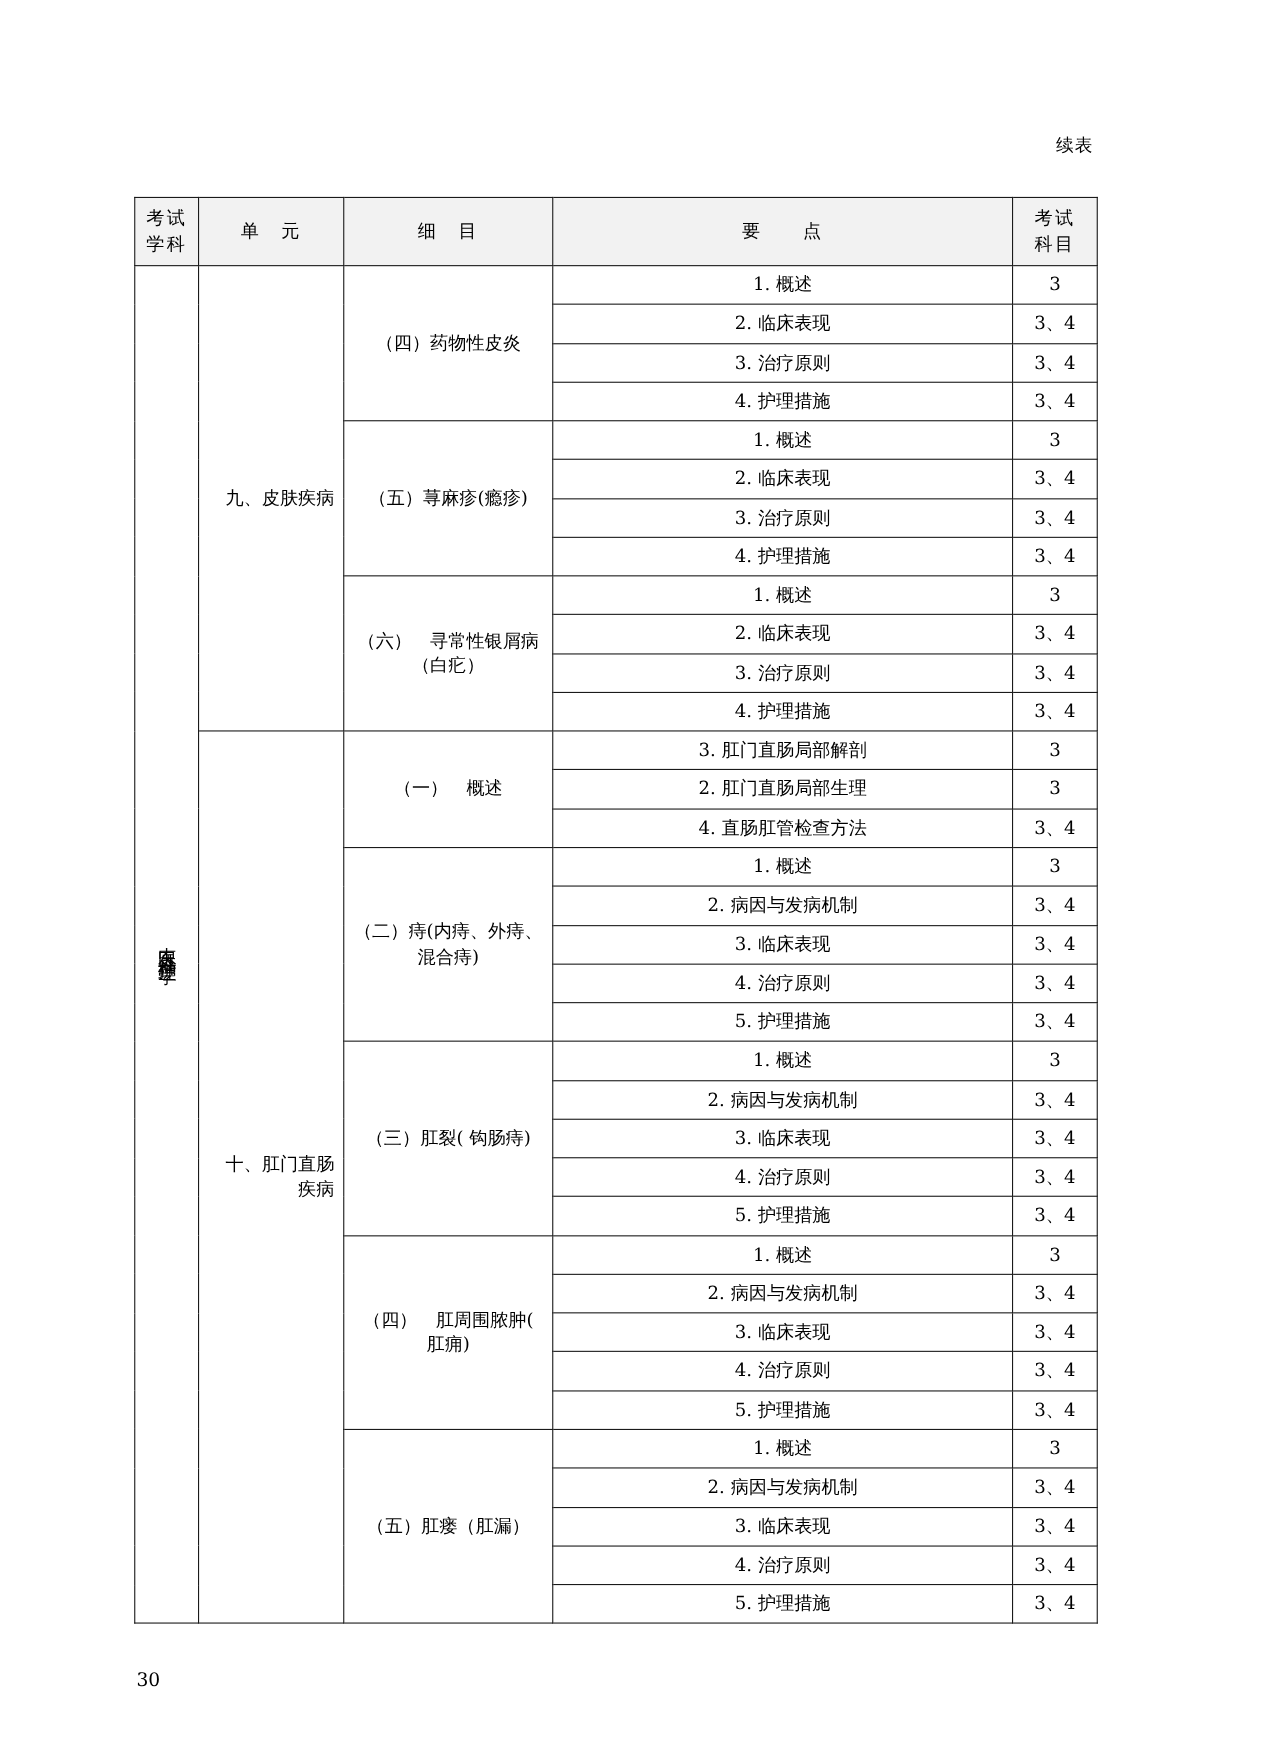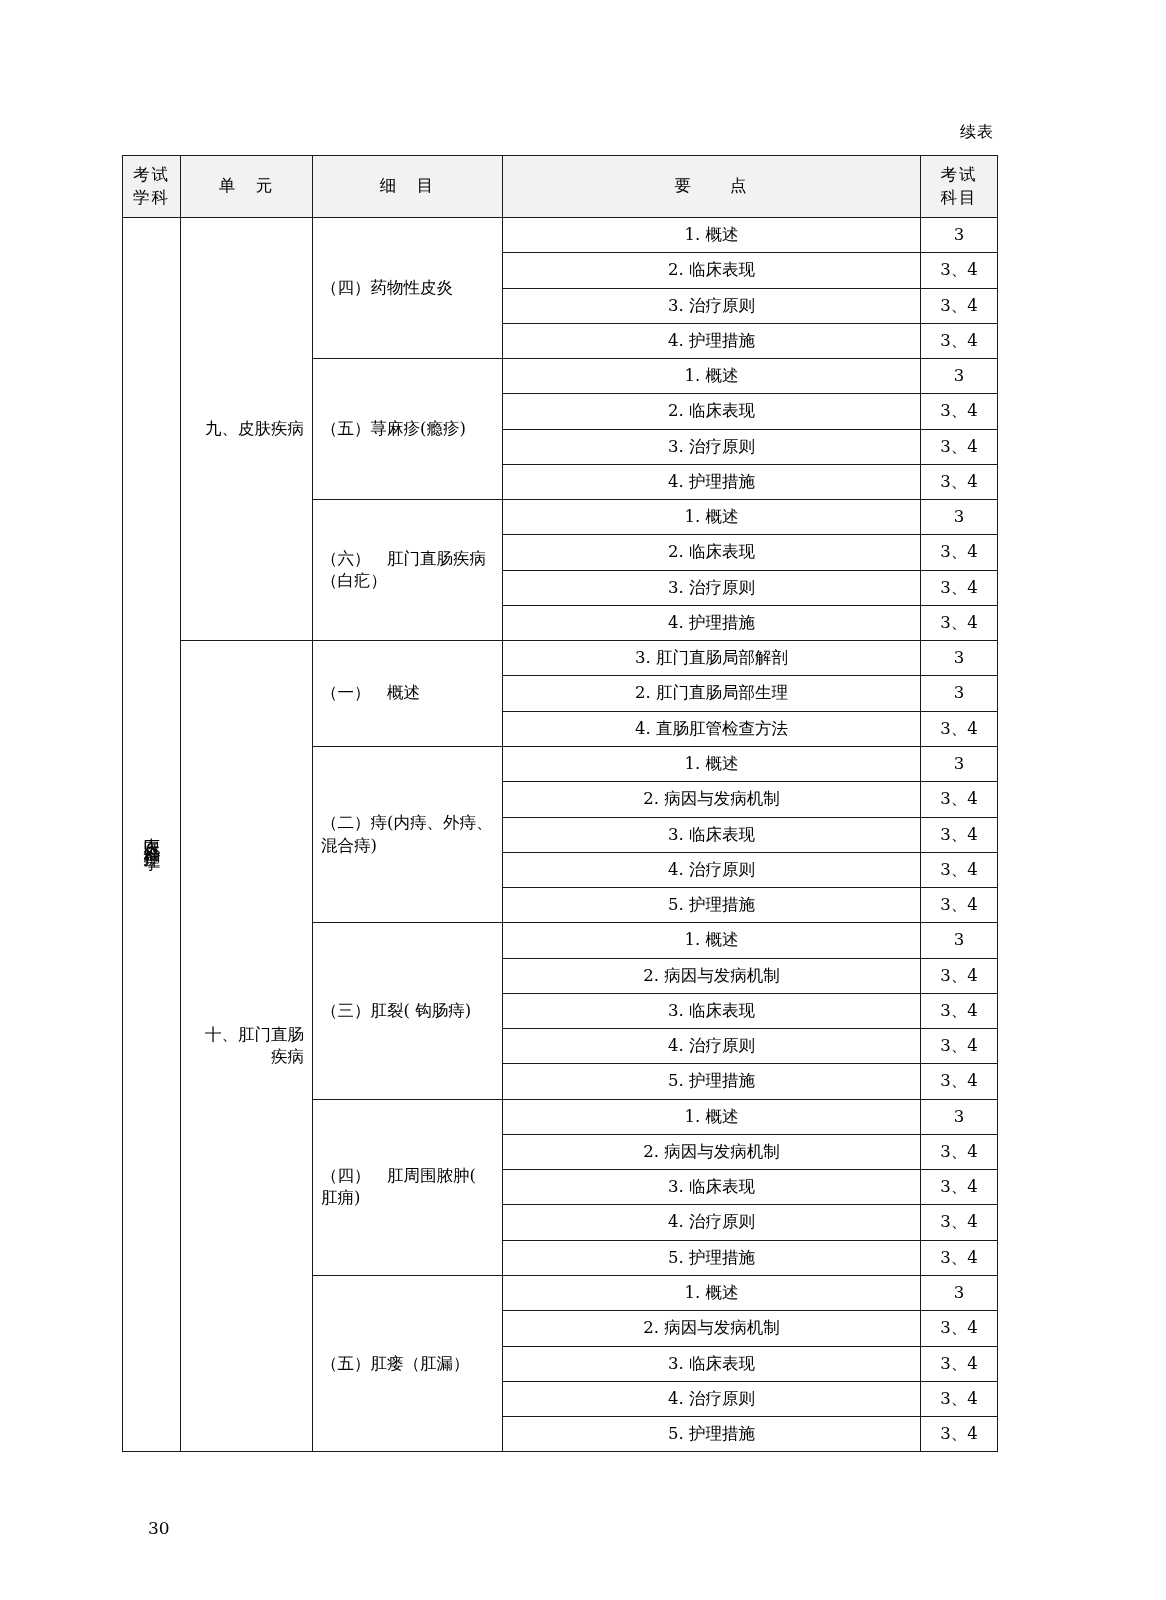"考试" table.syllabus { margin-top: none -> 24px }
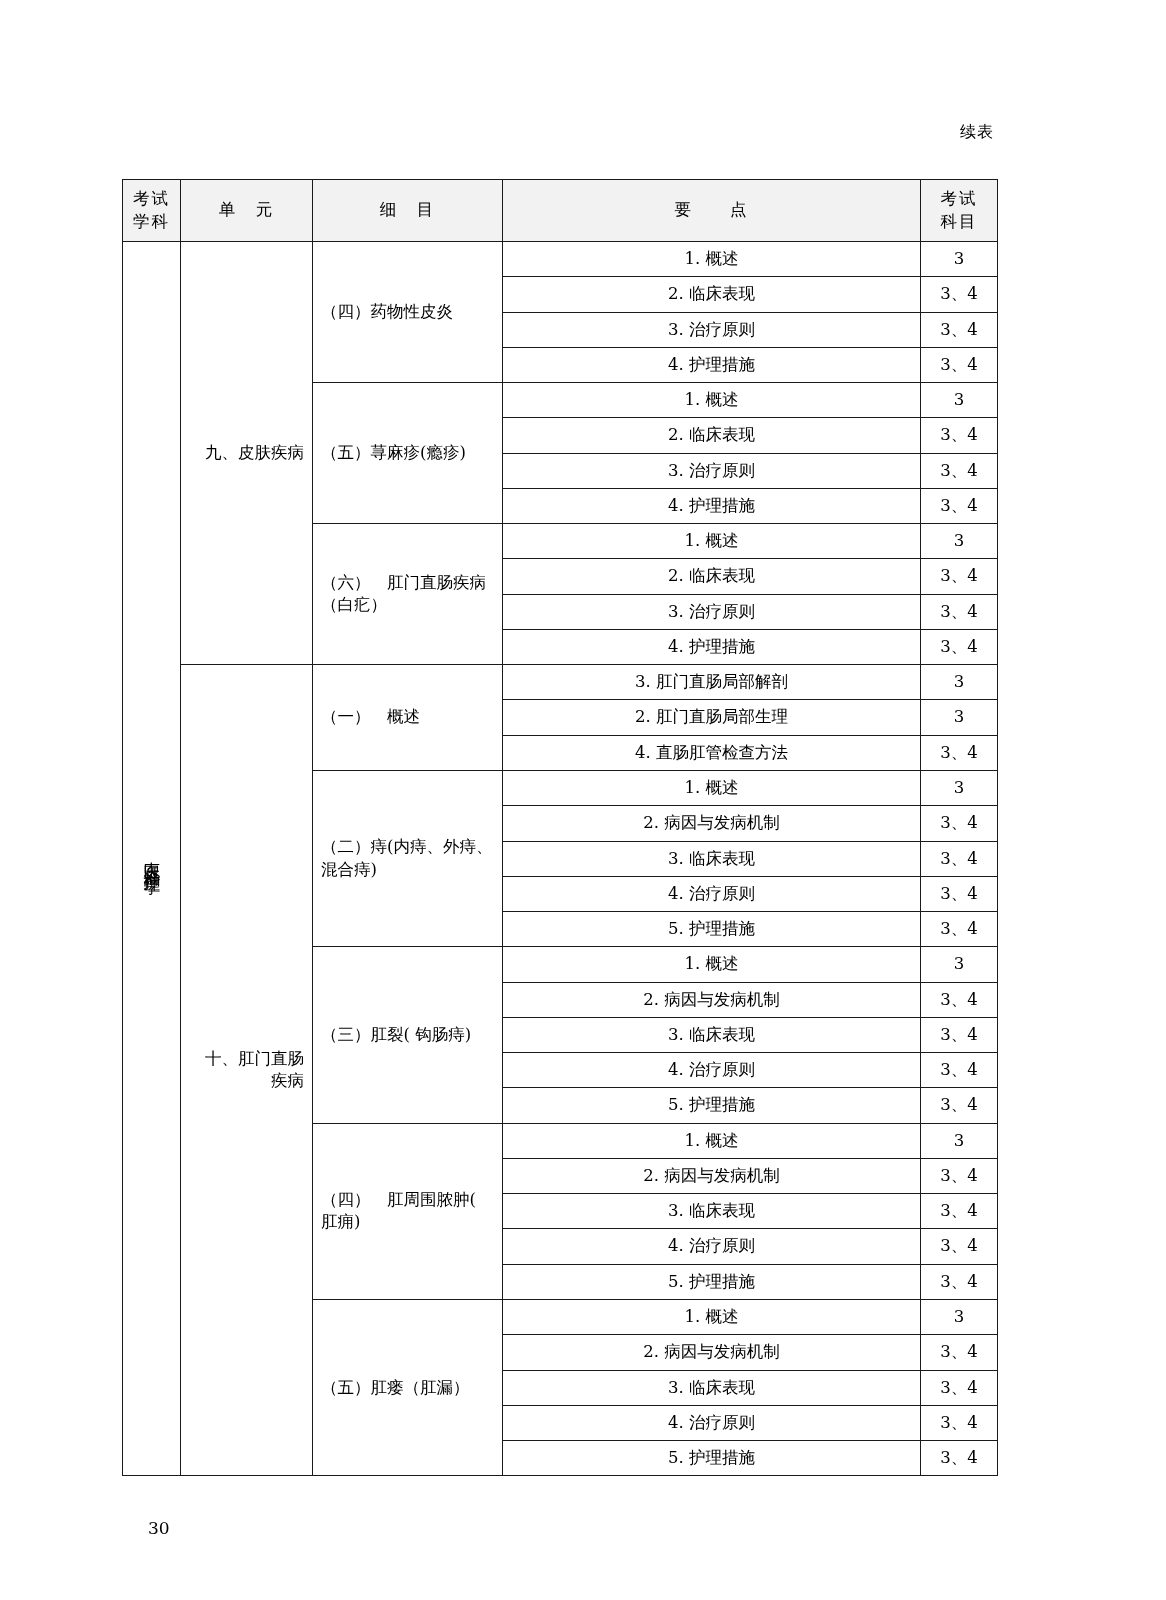"（四）药物性皮炎" td.detail-cell { text-align: left -> center }
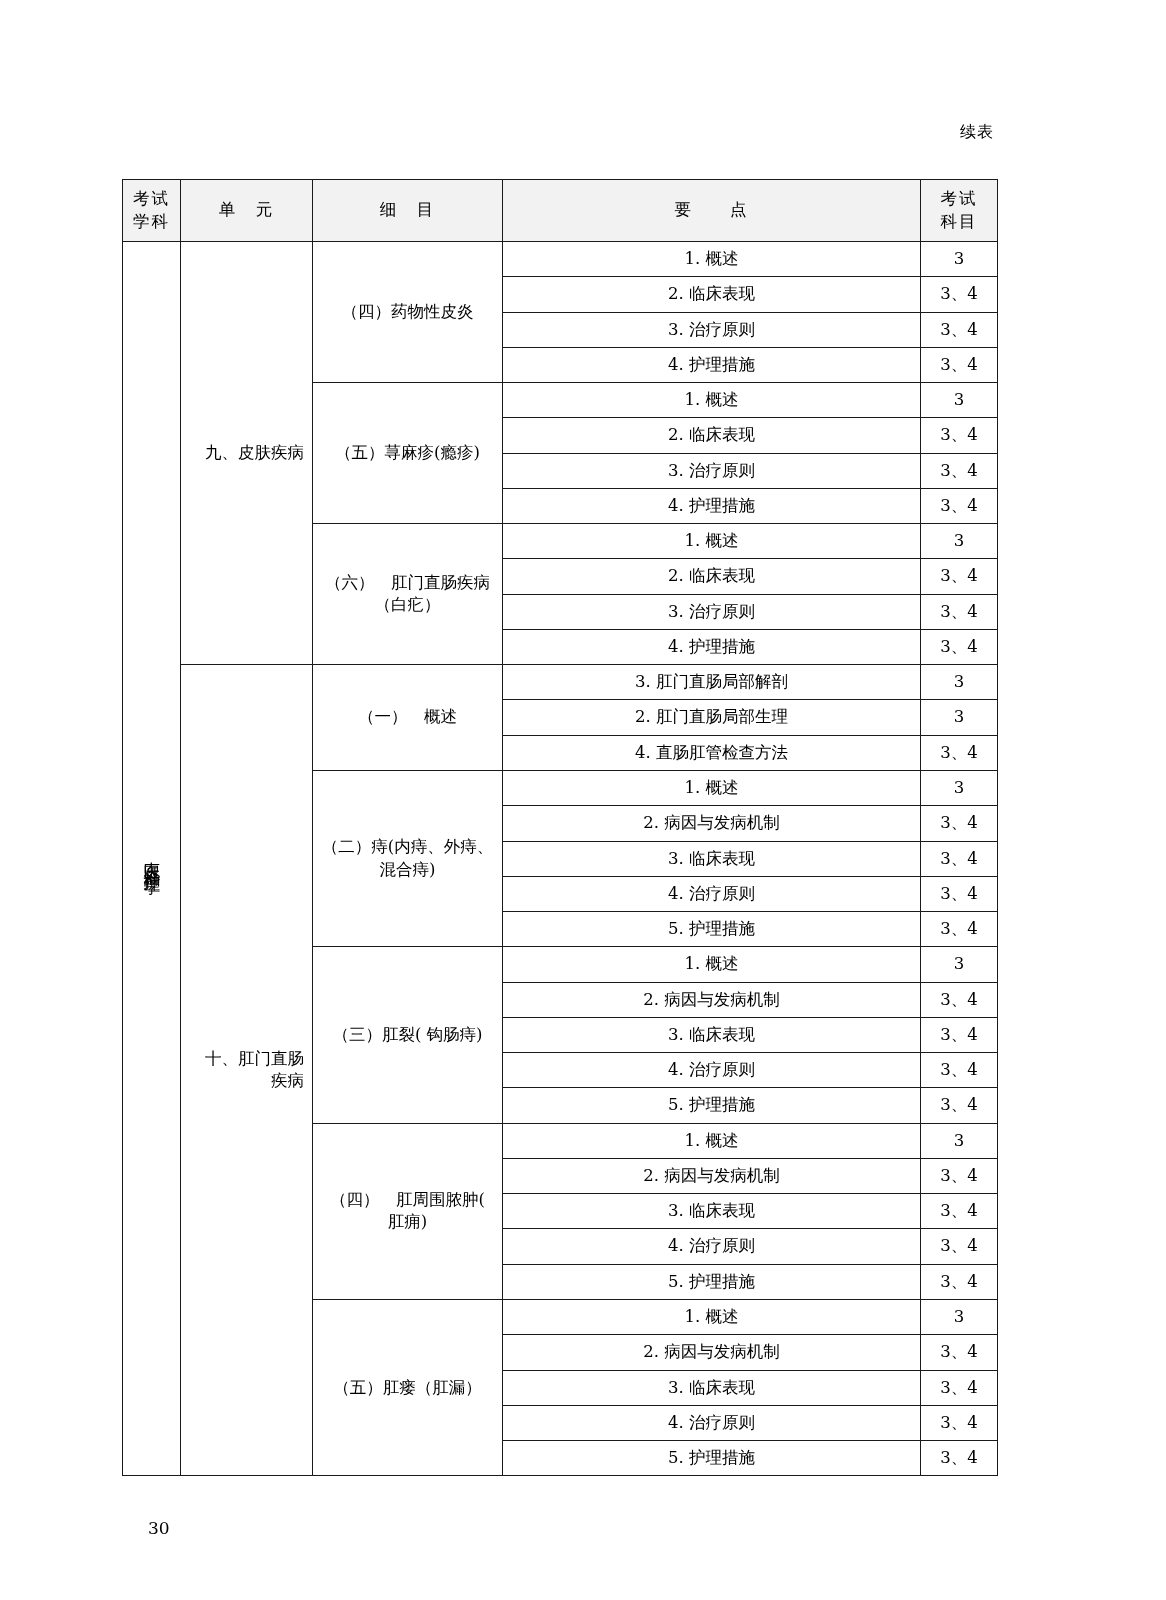"（六） 肛门直肠疾病（白疕）" td.detail-cell { text: 肛门直肠疾 -> 寻常性银屑 }
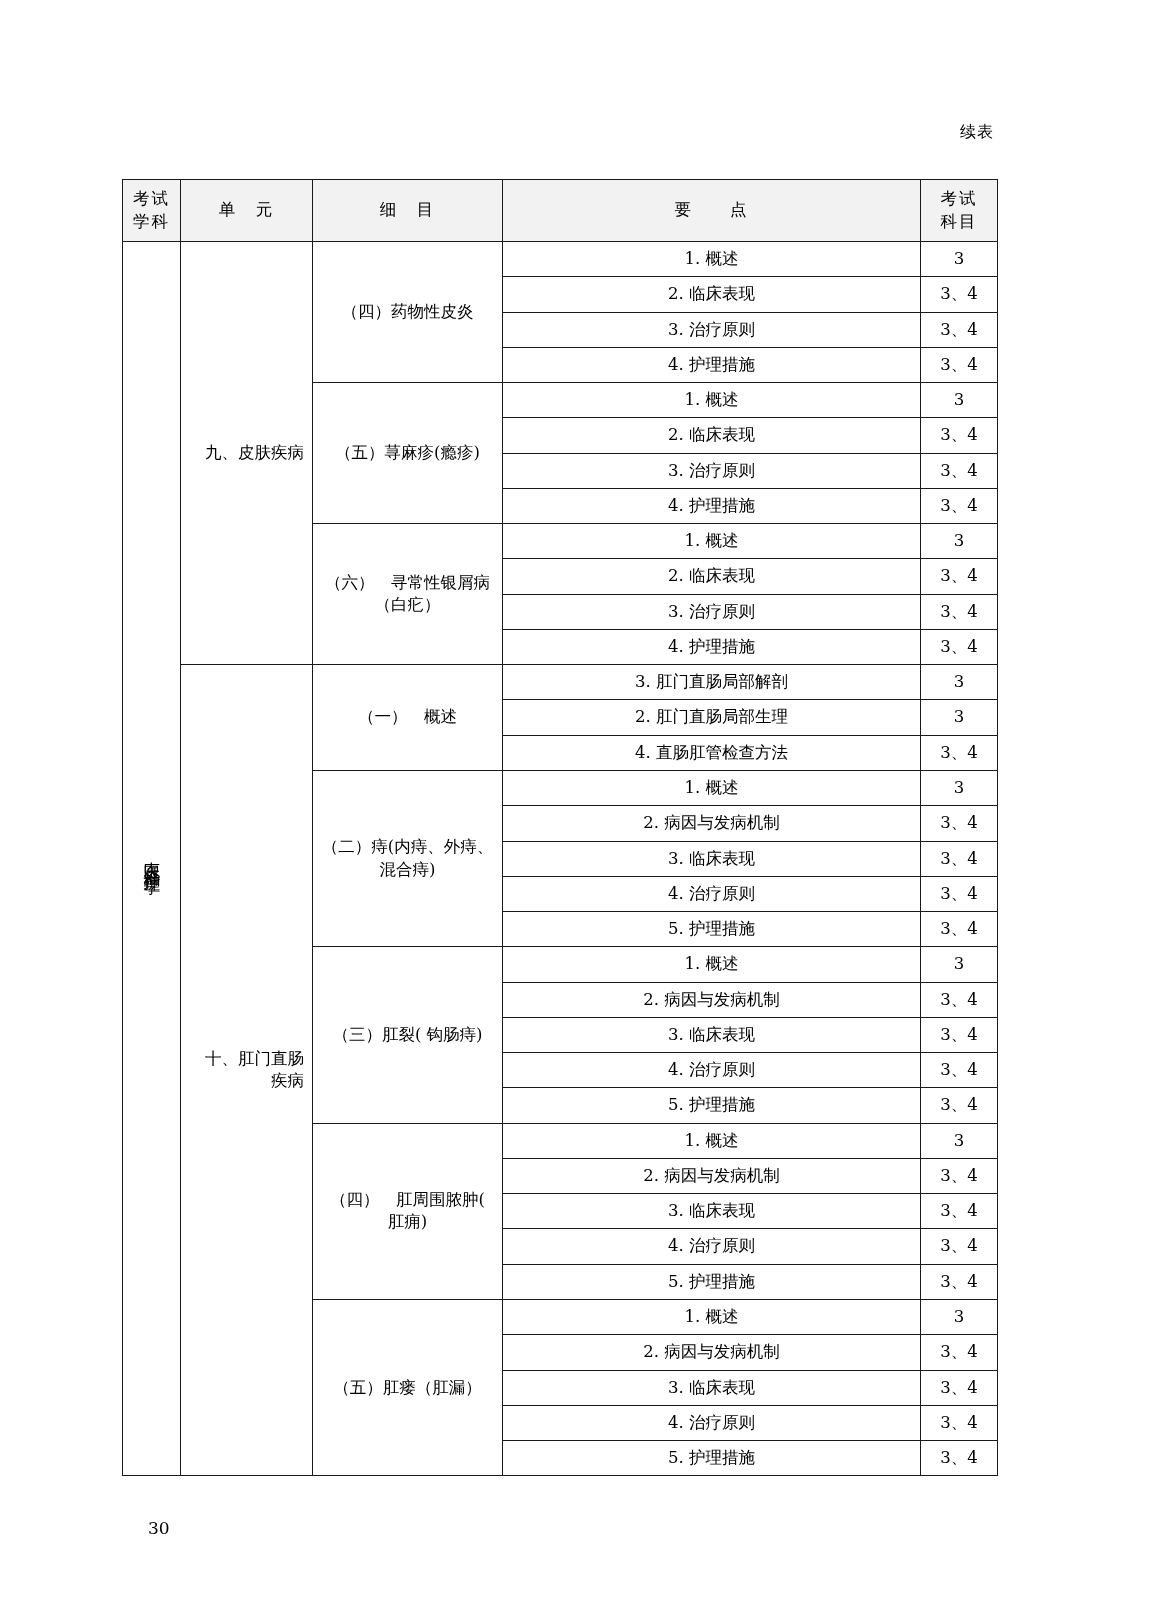"30" .page-number { margin-left: 24px -> none }
